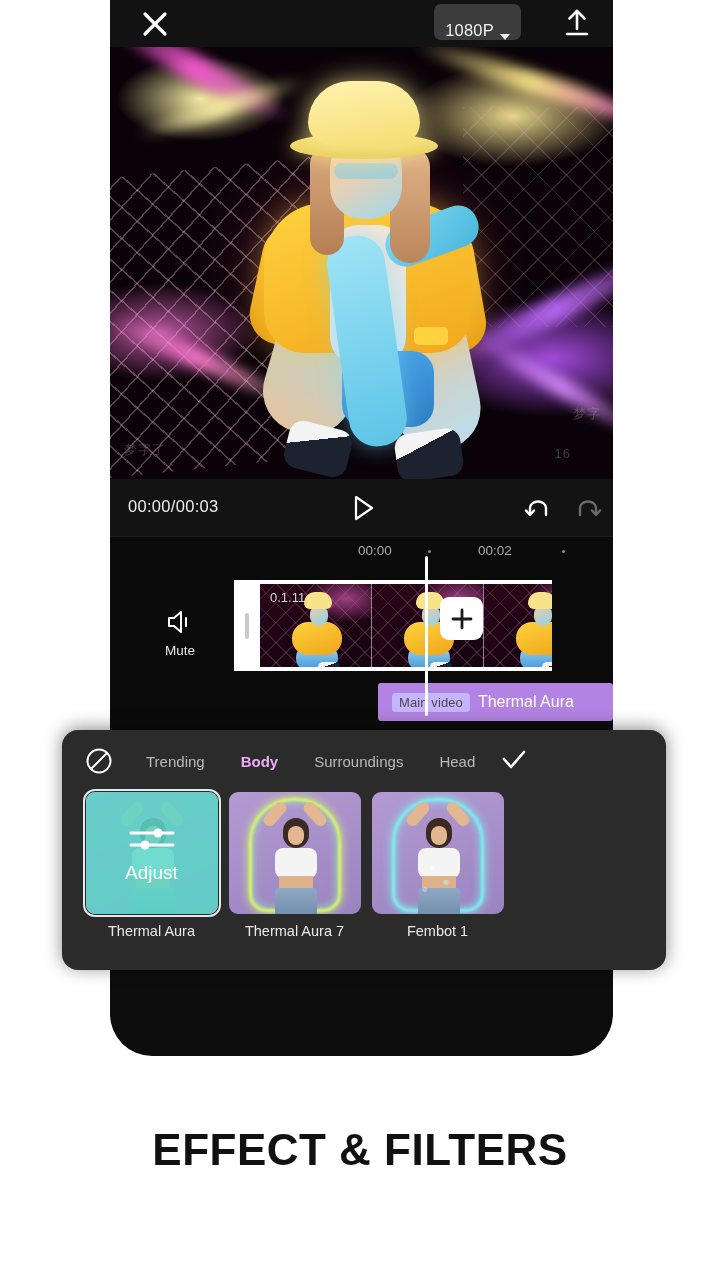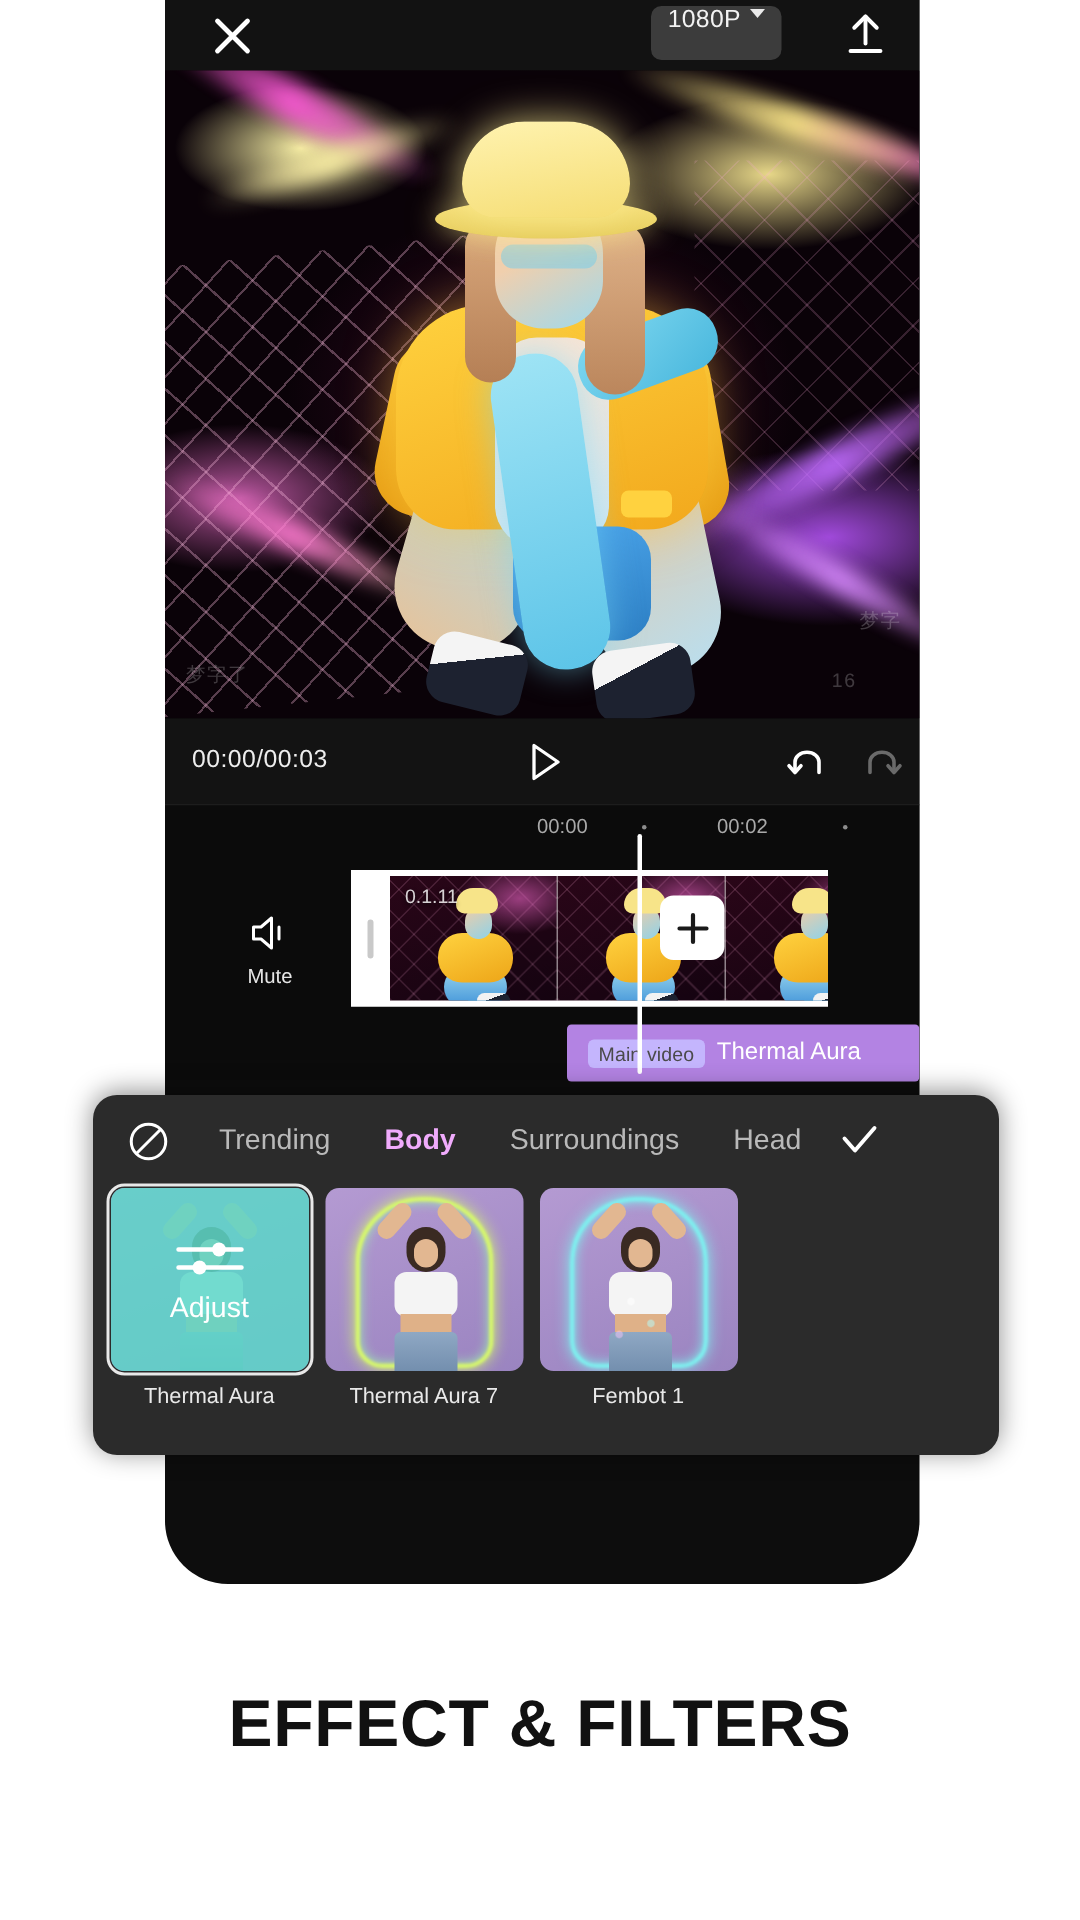"1080P" .res-pill { align-items: flex-start -> flex-end }
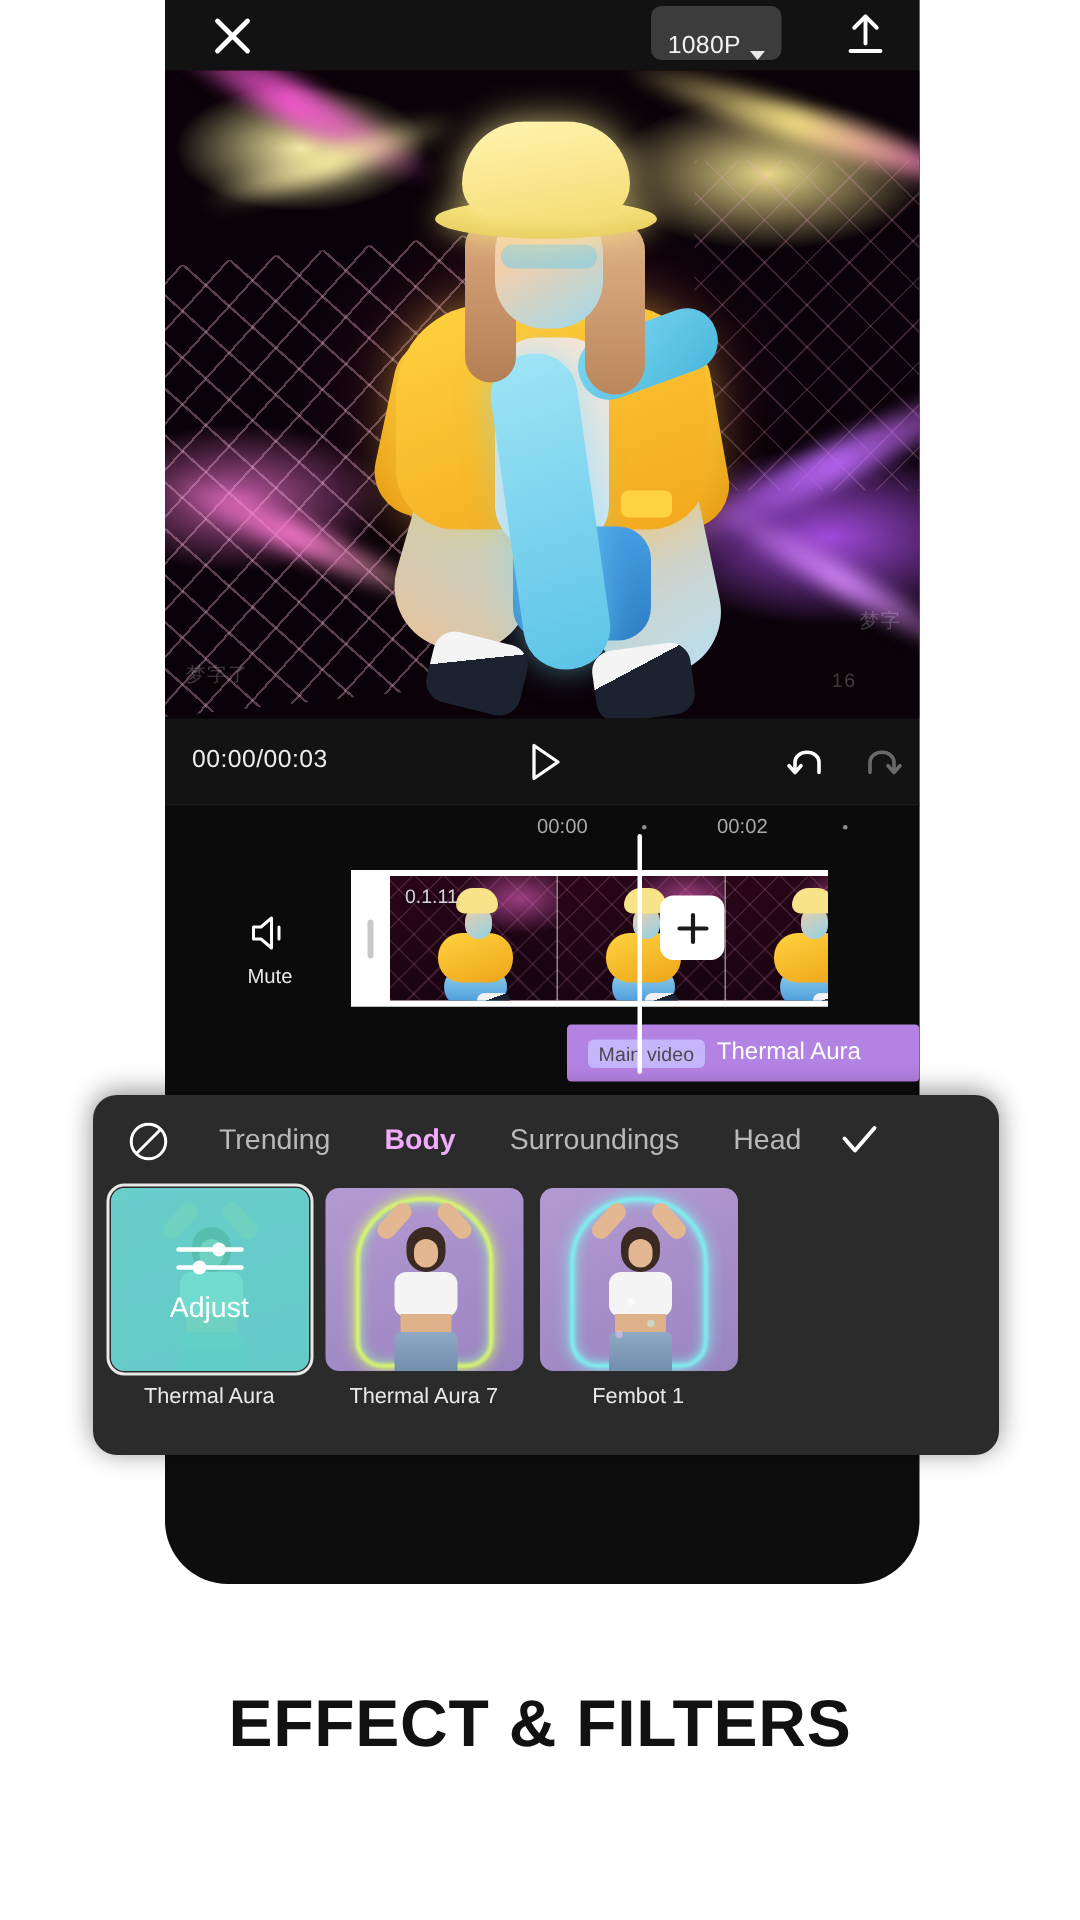"Trending" .tab { font-size: 19px -> 15px }
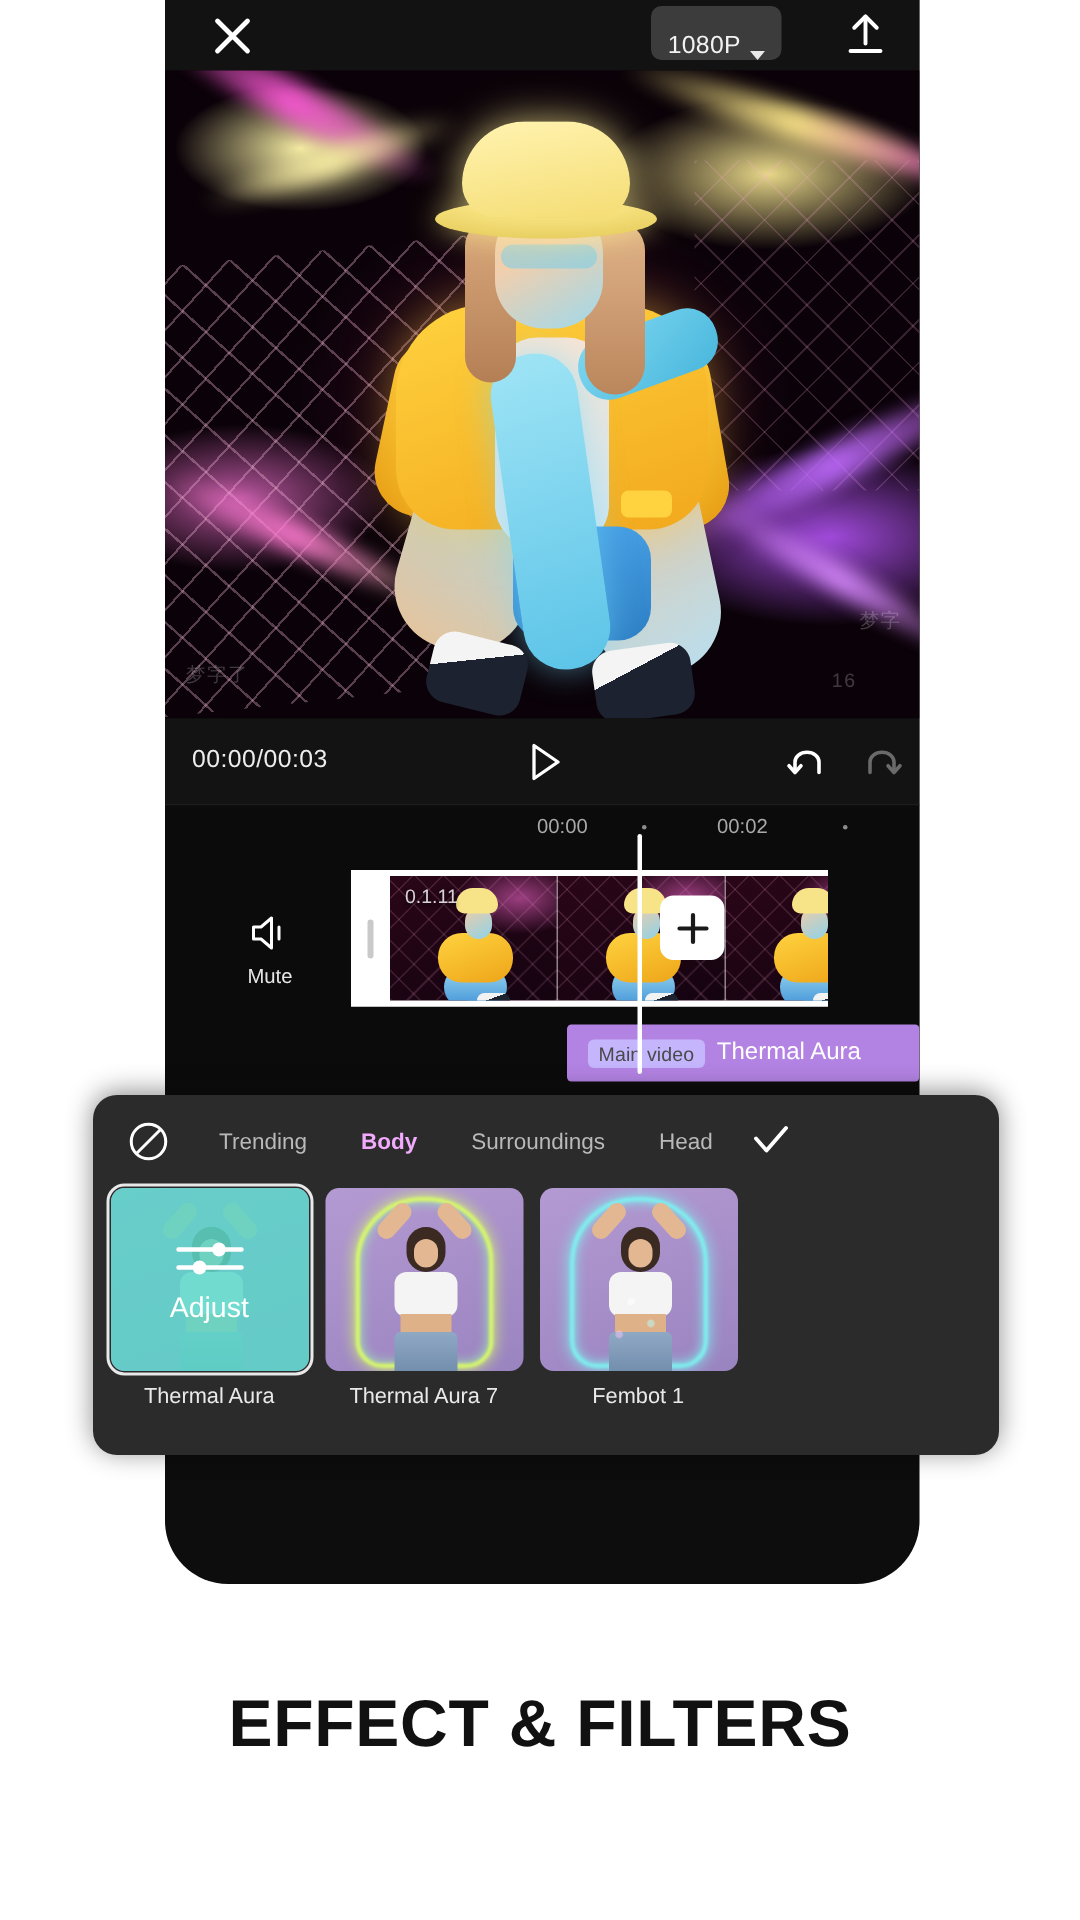"Adjust" .fx-list { padding-left: 6px -> 18px }
